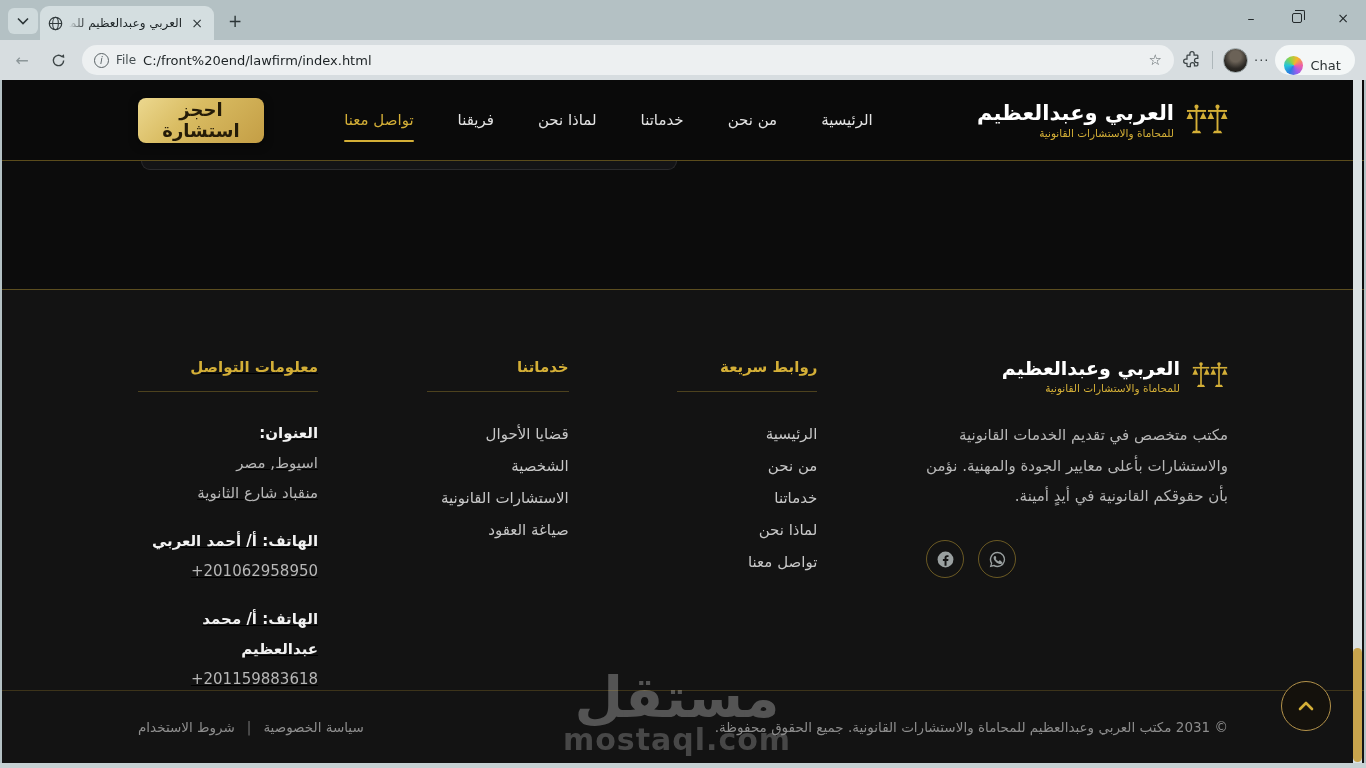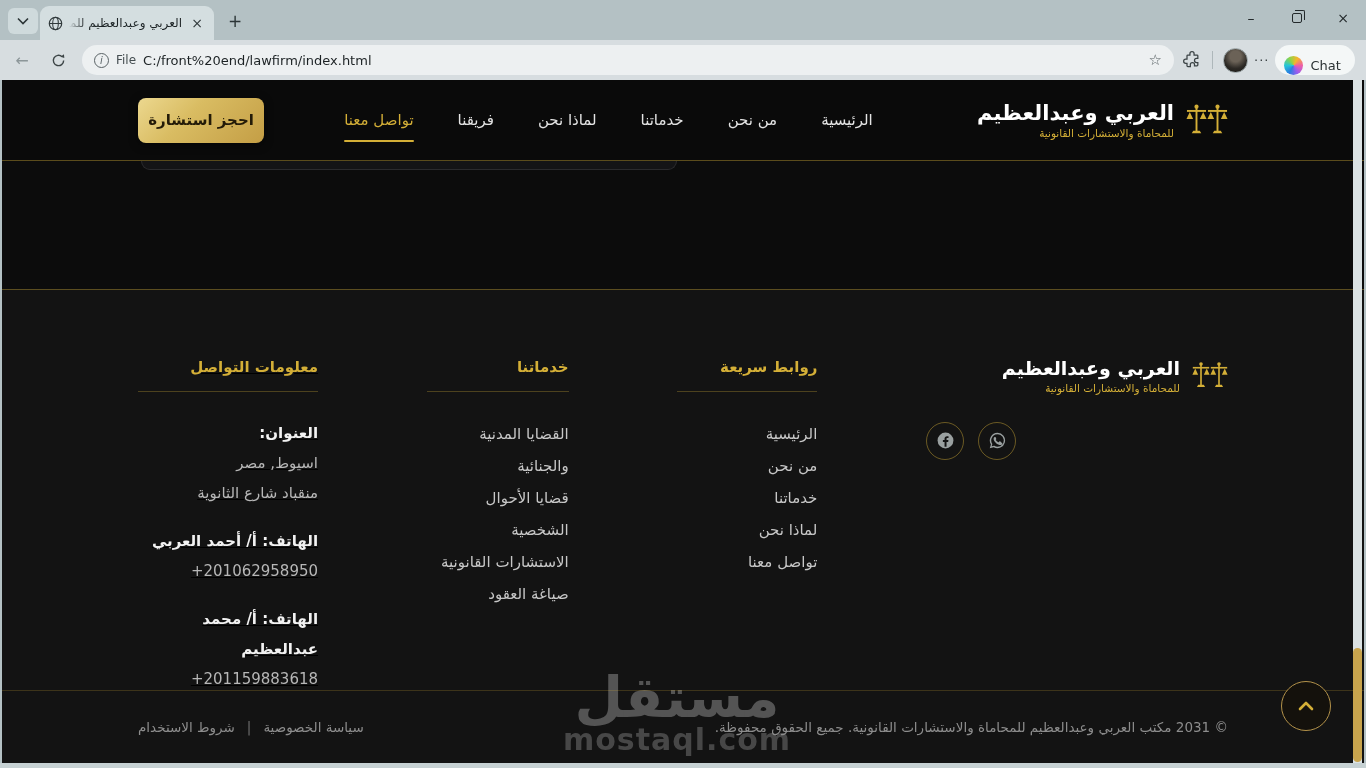"احجز استشارة" .cta-btn { font-size: 15px -> 18px }
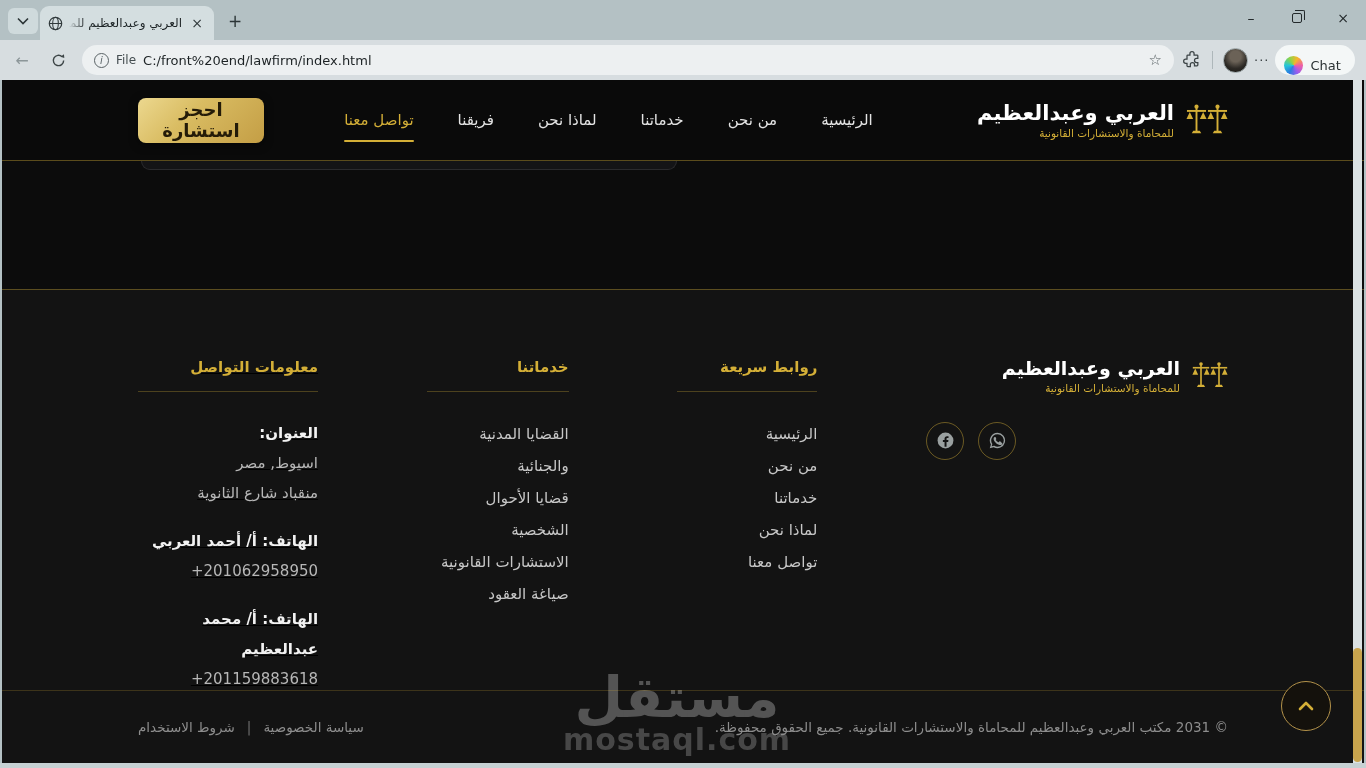"القضايا المدنية والجنائية" a.flink { html: <a>القضايا المدنية والجنائية</a> -> none }
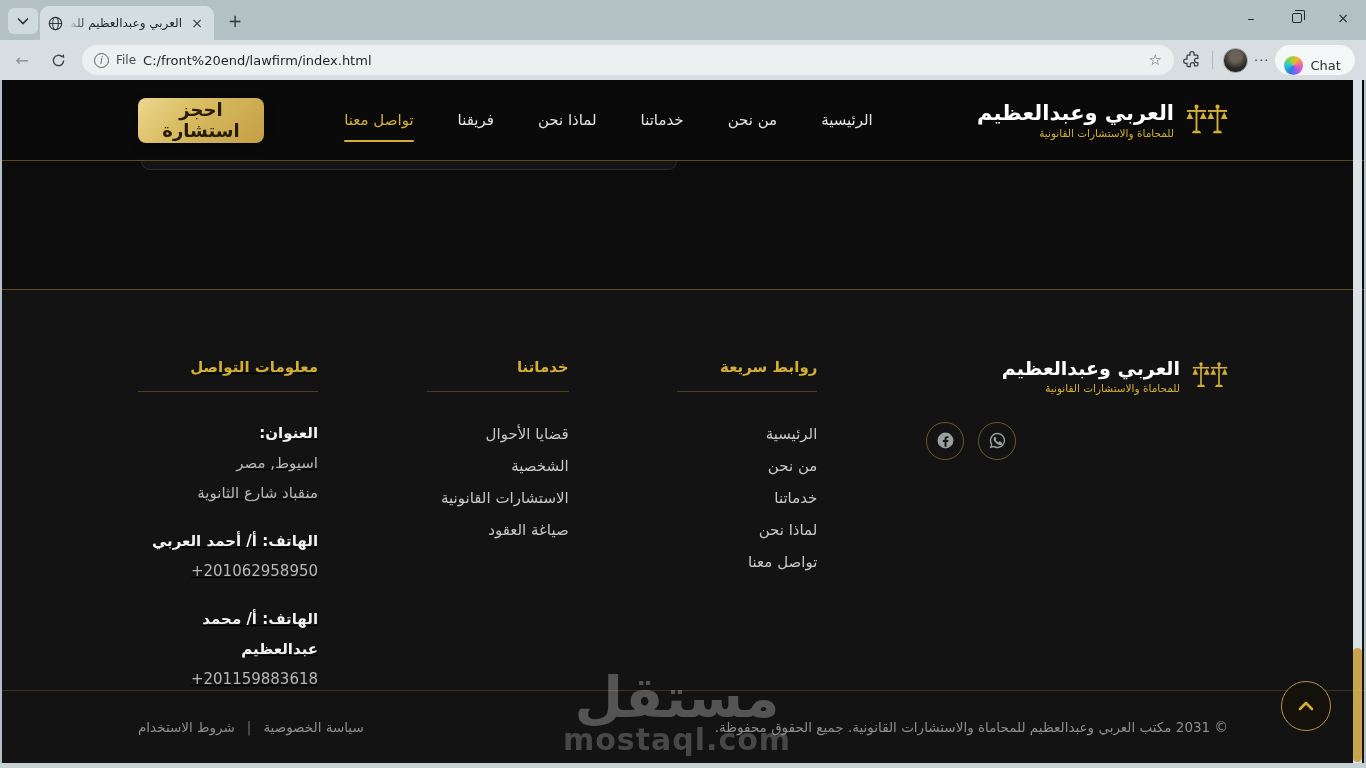"مكتب متخصص في تقديم الخدمات" p.about-desc { html: none -> <p>مكتب متخصص في تقديم الخدمات القانونية والاستشارات بأعلى معايير الجودة والمهنية. نؤمن بأن حقوقكم القانونية في أيدٍ أمينة.</p> }
